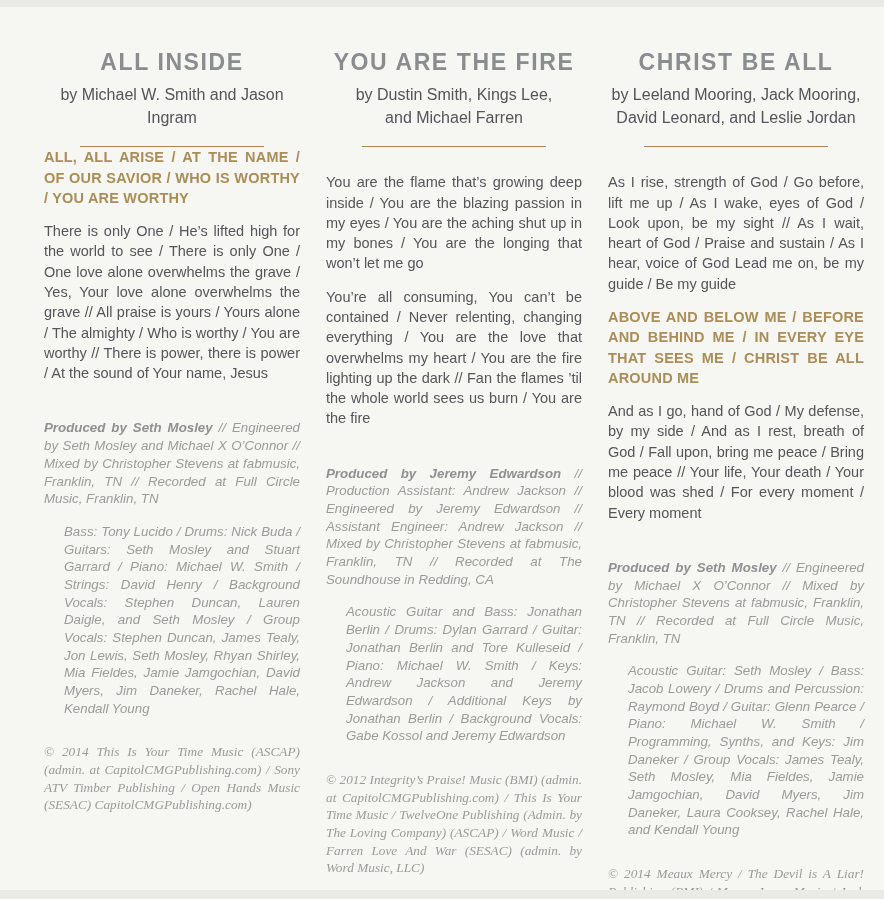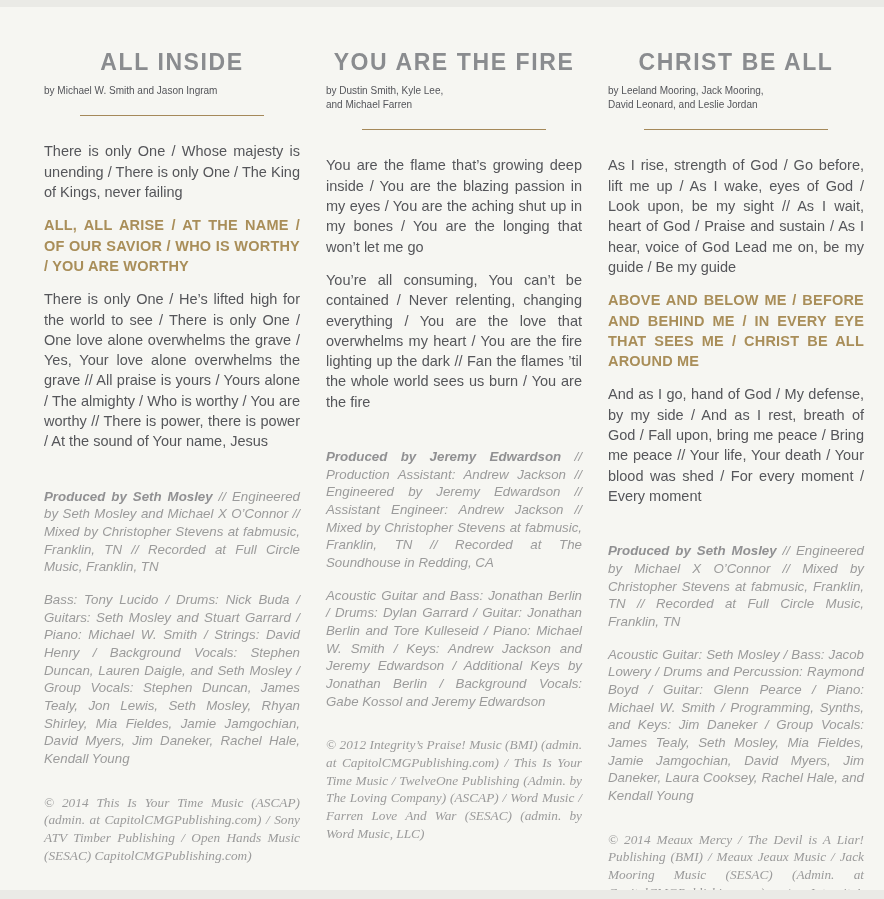"by Michael W. Smith and" .byline { font-size: 10px -> 16px; text-align: left -> center }
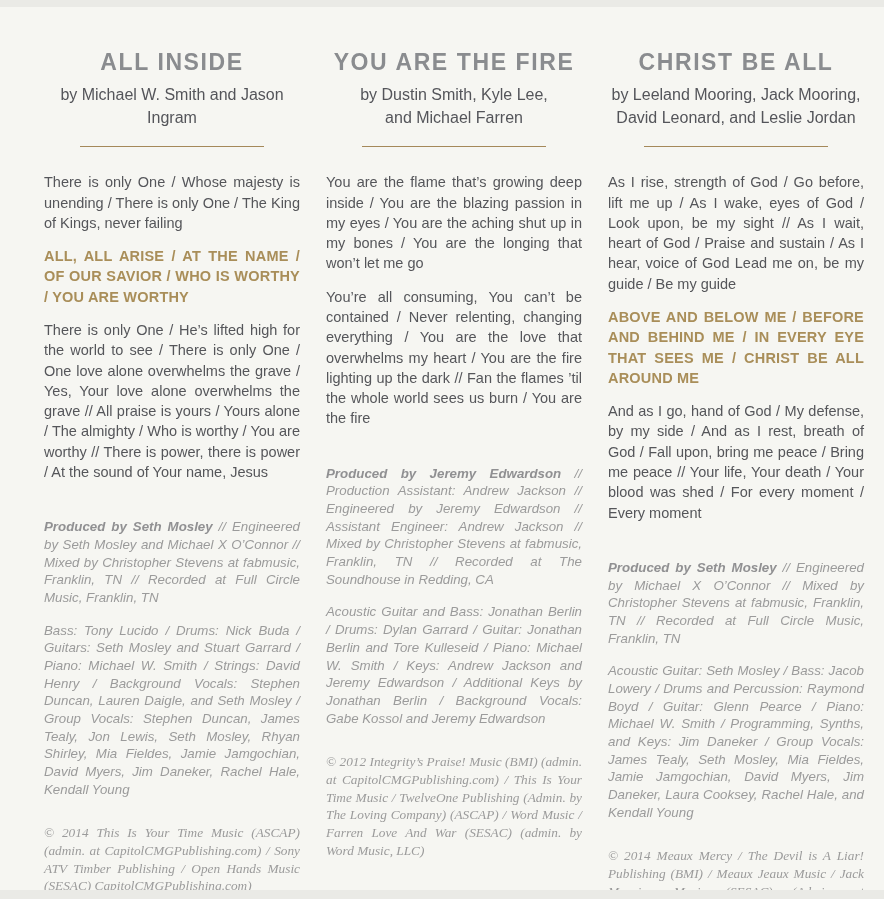"by Dustin Smith, Kyle Lee," span { text: Kyle -> Kings }
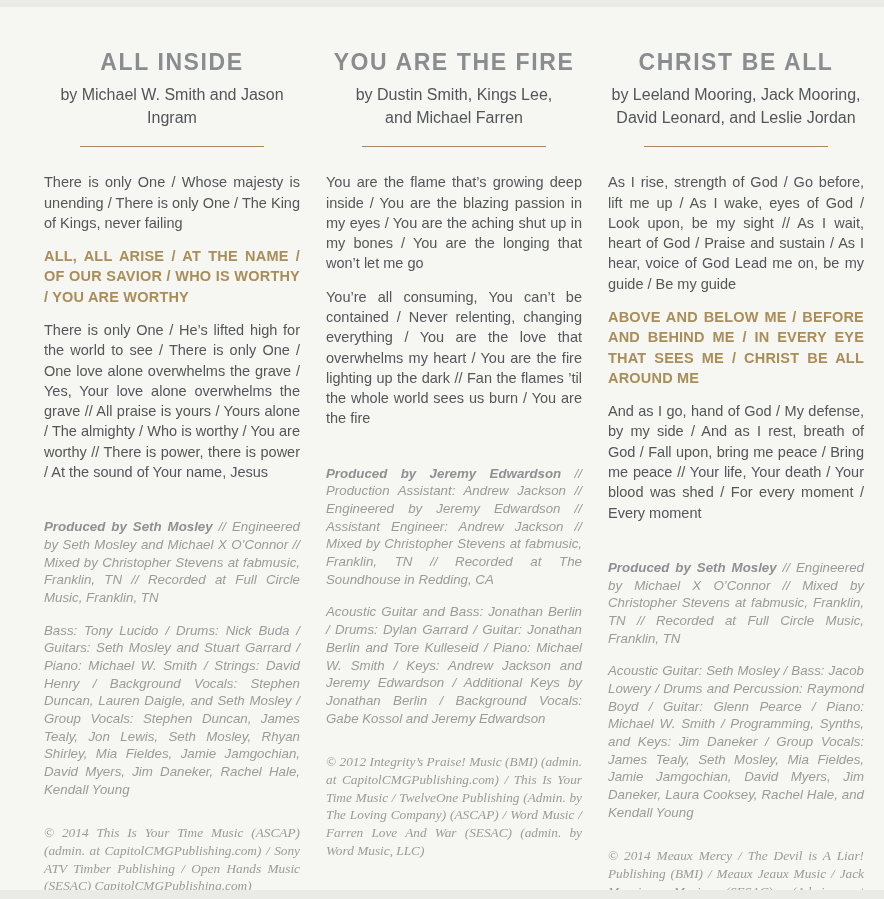"There is only One / Whose" p.verse { html: <p>There is only One / Whose majesty is unending / There is only One / The King of Kings, never failing</p> -> none }
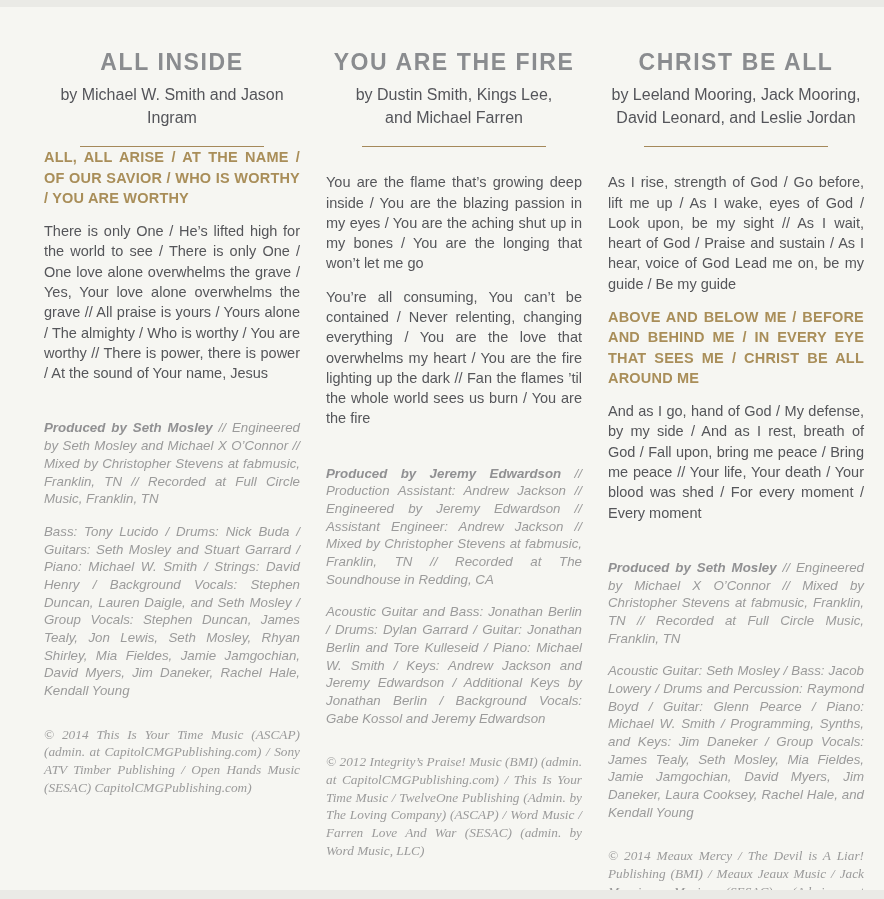"Bass: Tony Lucido / Drums:" .credits.musicians { margin-left: none -> 20px }
